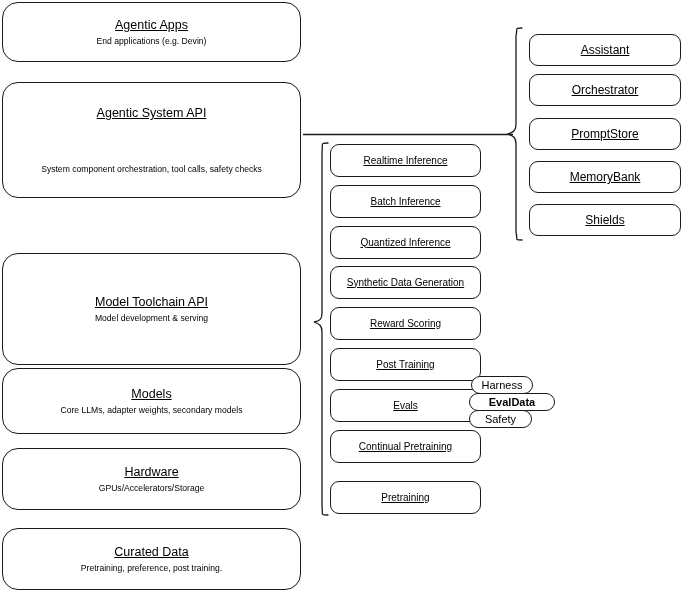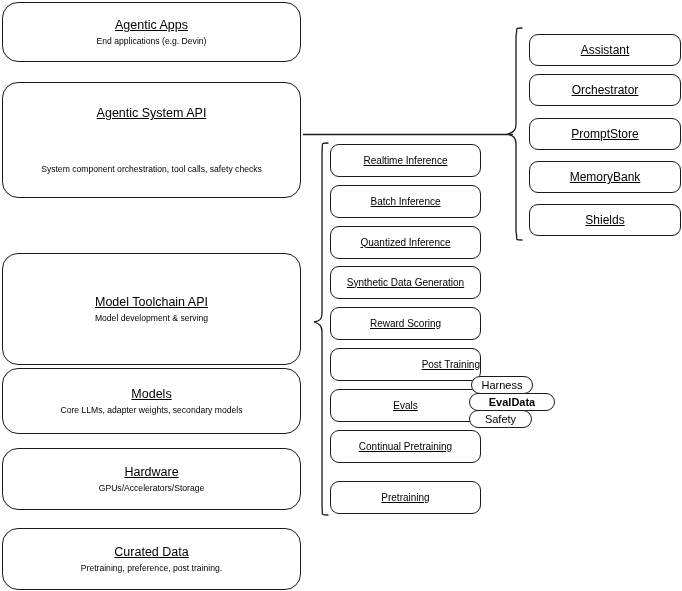"Post Training" div.box { align-items: flex-end -> none }
